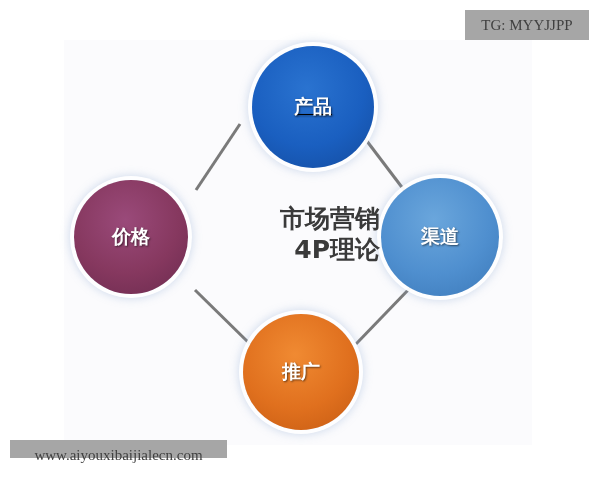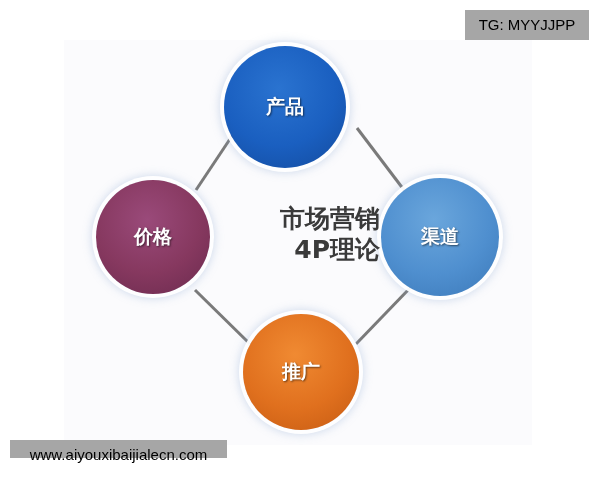"TG: MYYJJPP" .wm { color: #000000 -> #404040; font-family: Liberation Sans, sans-serif -> Liberation Serif, serif }
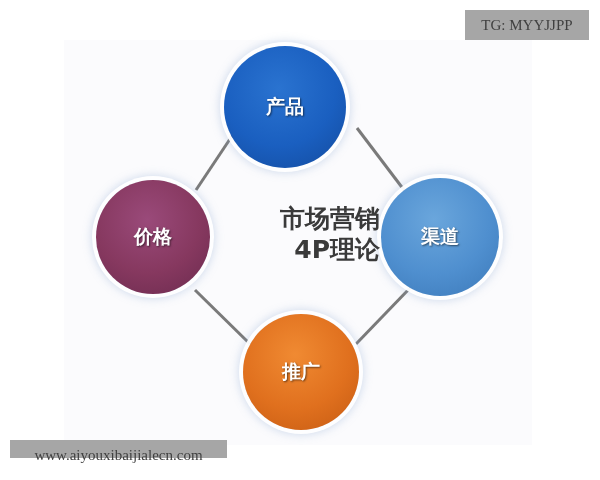"产品" .node-top { left: 224px -> 252px; text-decoration: none -> underline }
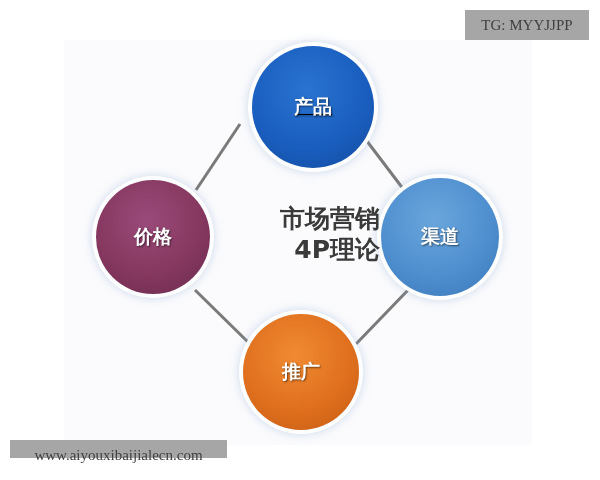"价格" .node-left { left: 96px -> 74px }
